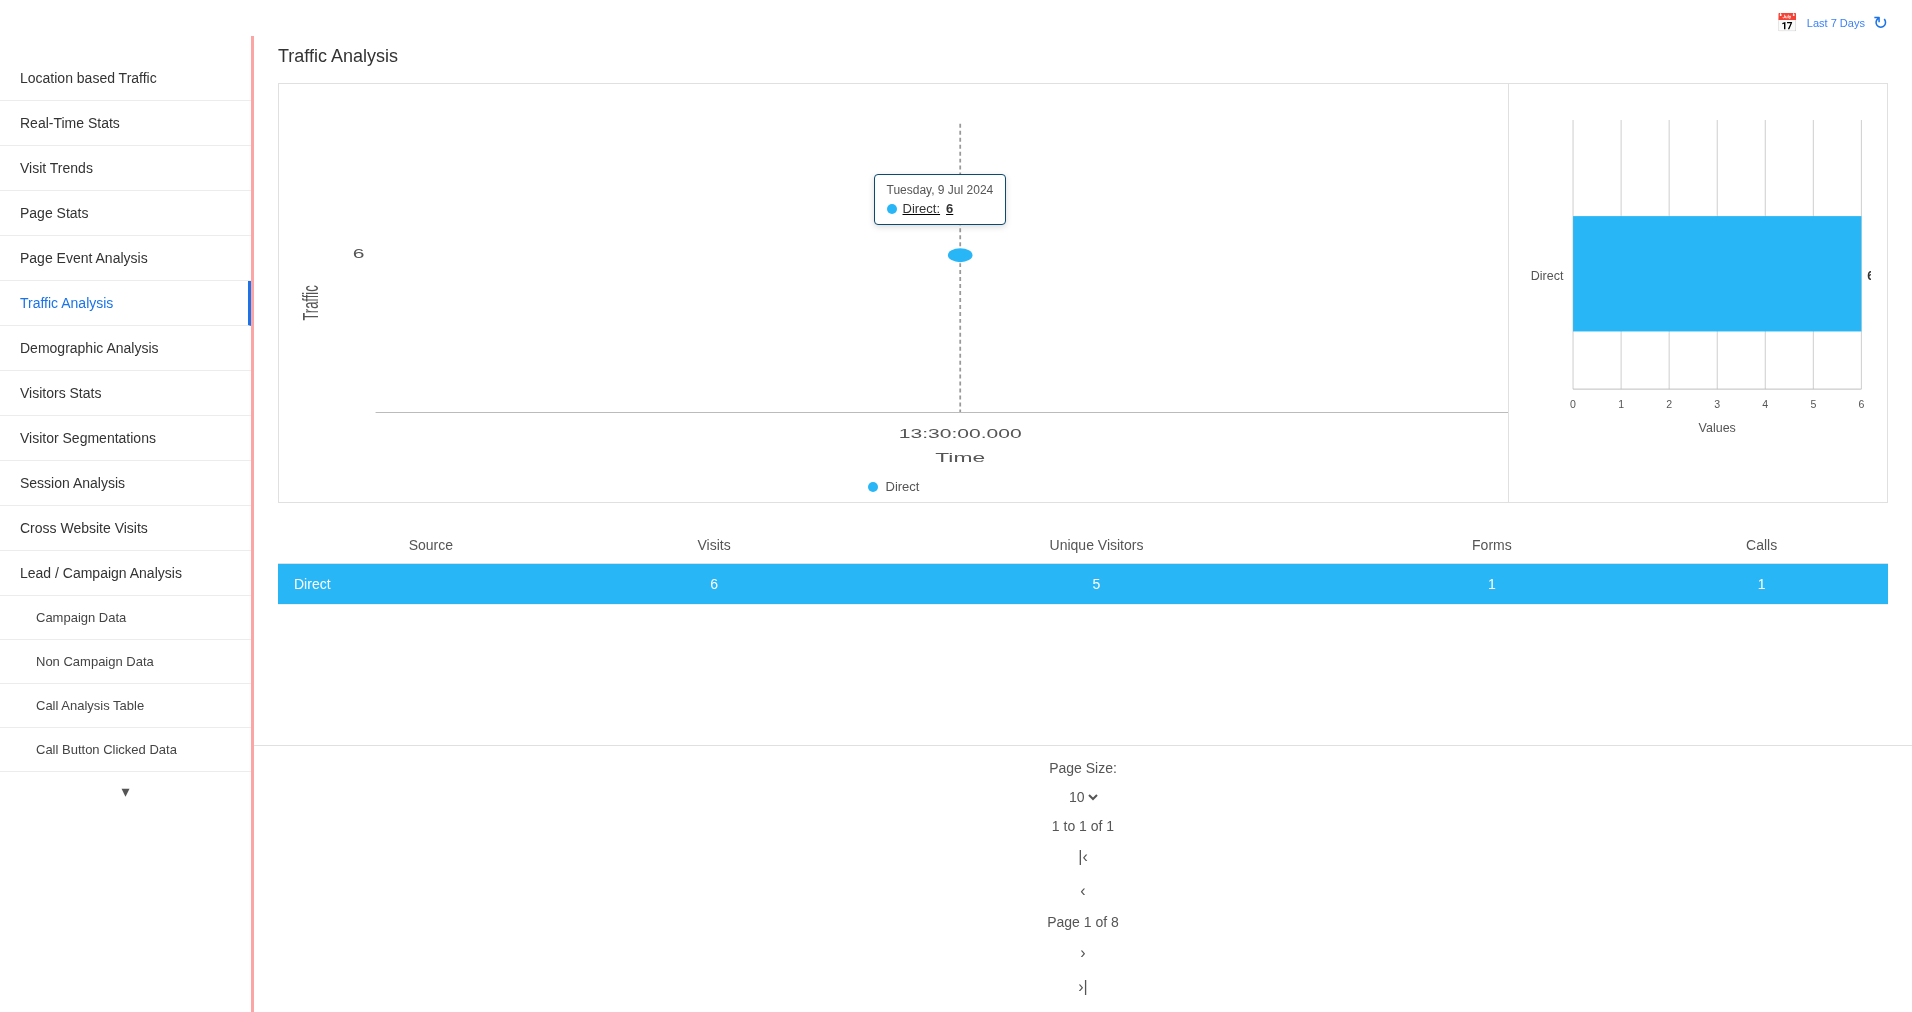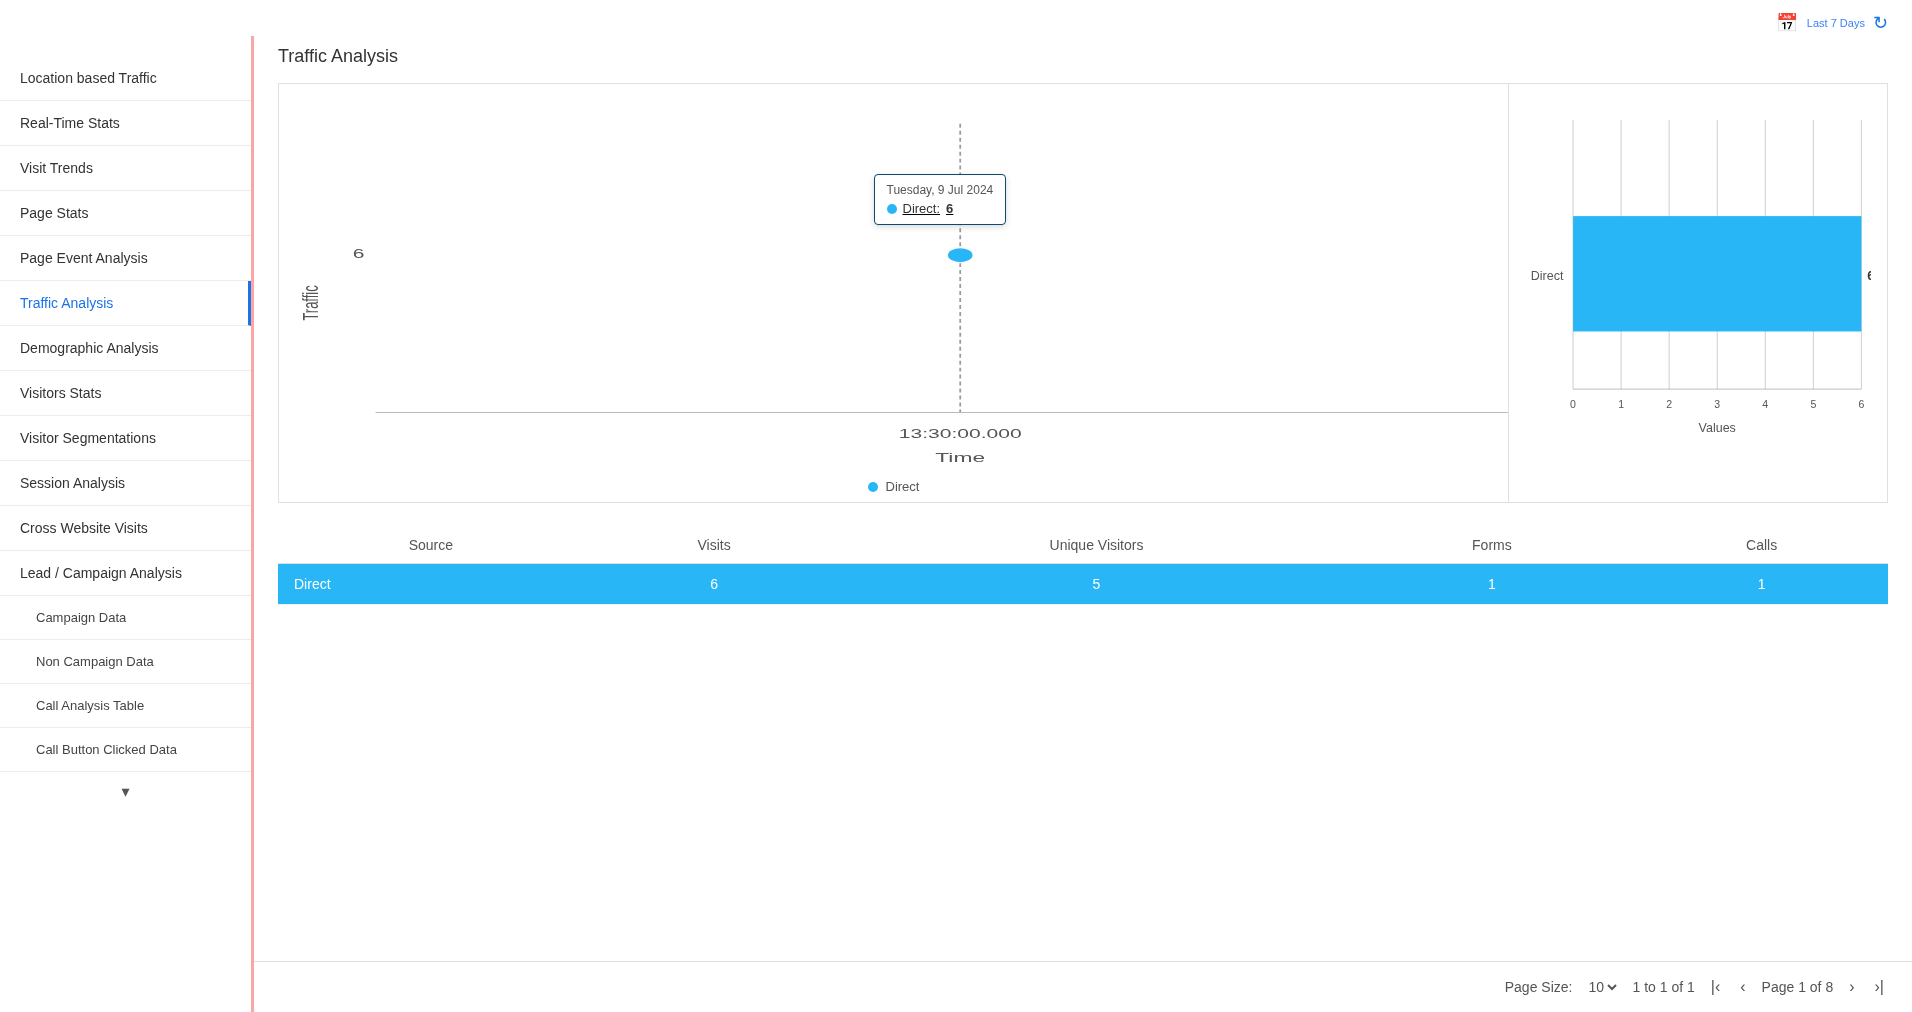"Page Size:" .pagination-row { flex-direction: none -> column }
